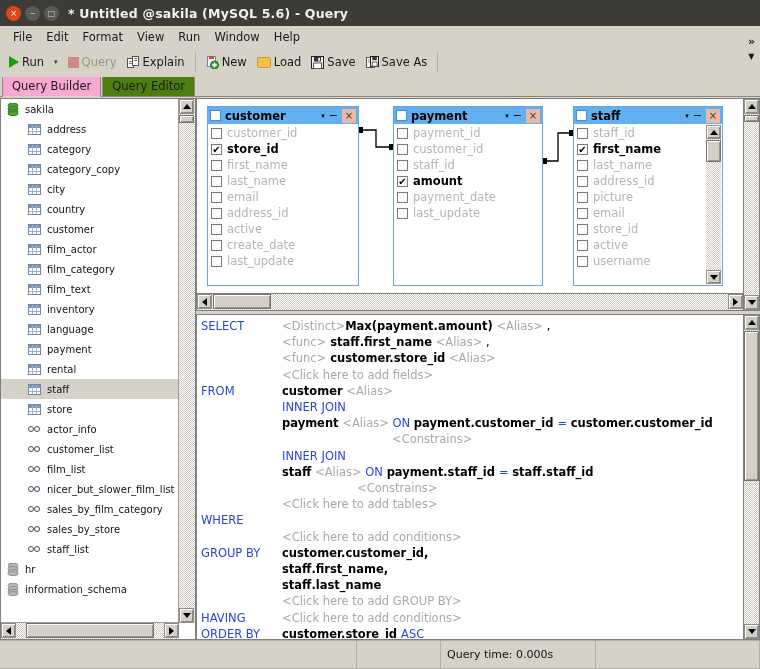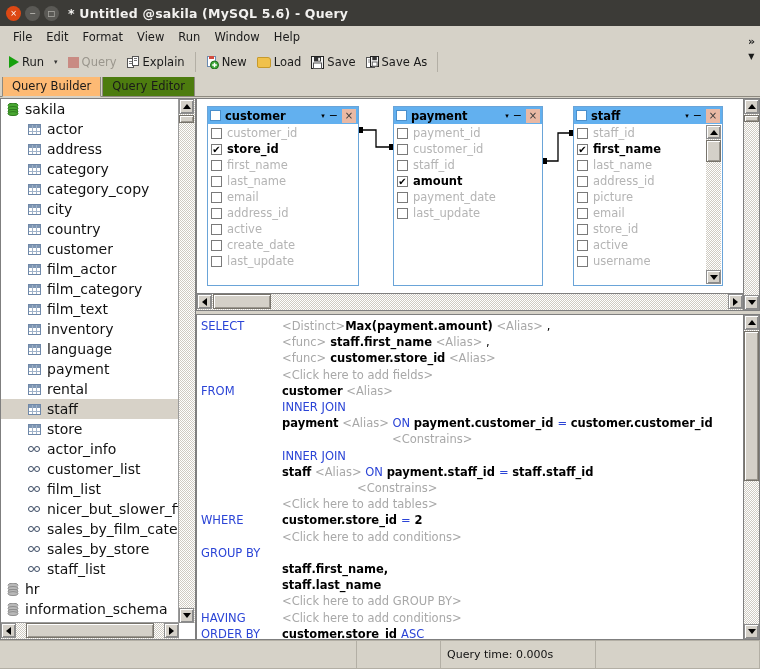"Query Builder" .tab.active { background: #fdba74 -> #f9a8d4 }
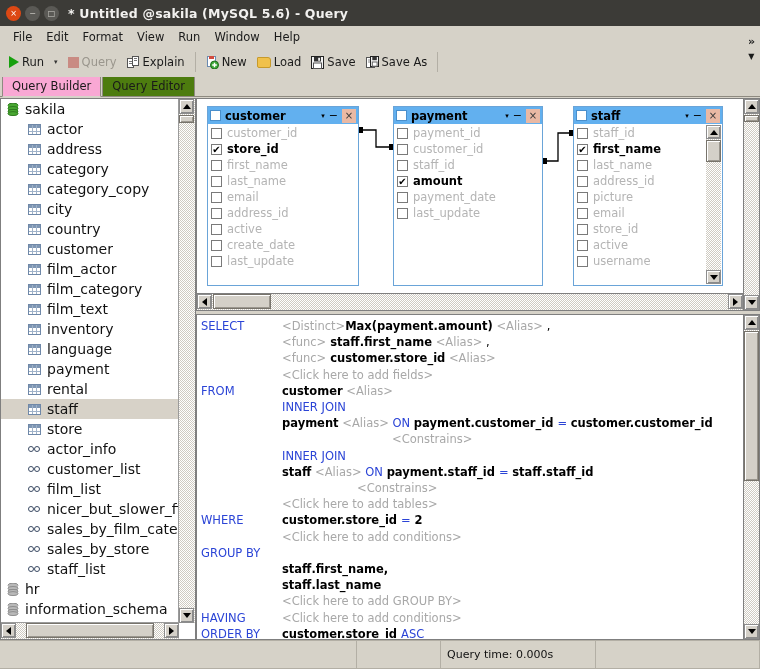"sakila" .tnode { font-size: 14px -> 10px }
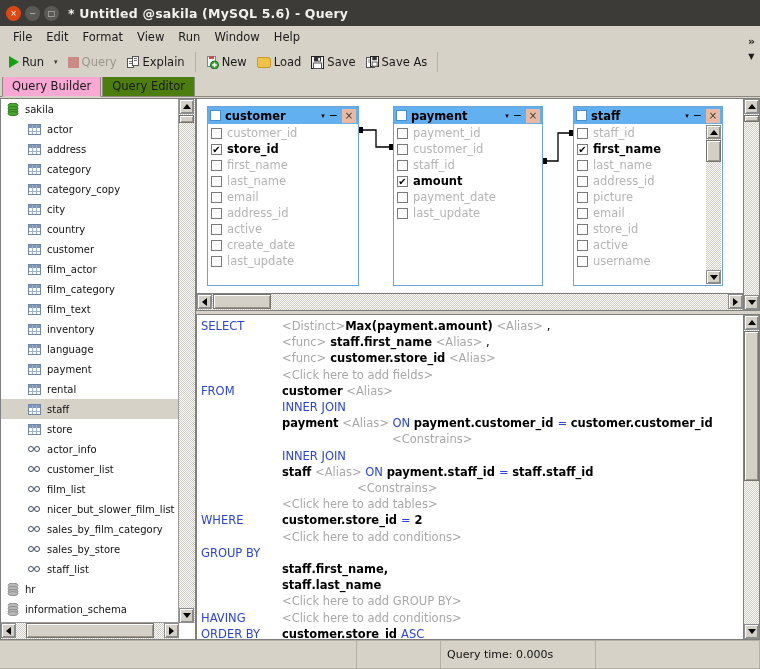"actor" div.tnode { html: <div> <span></span> <span>actor</span> </div> -> none }
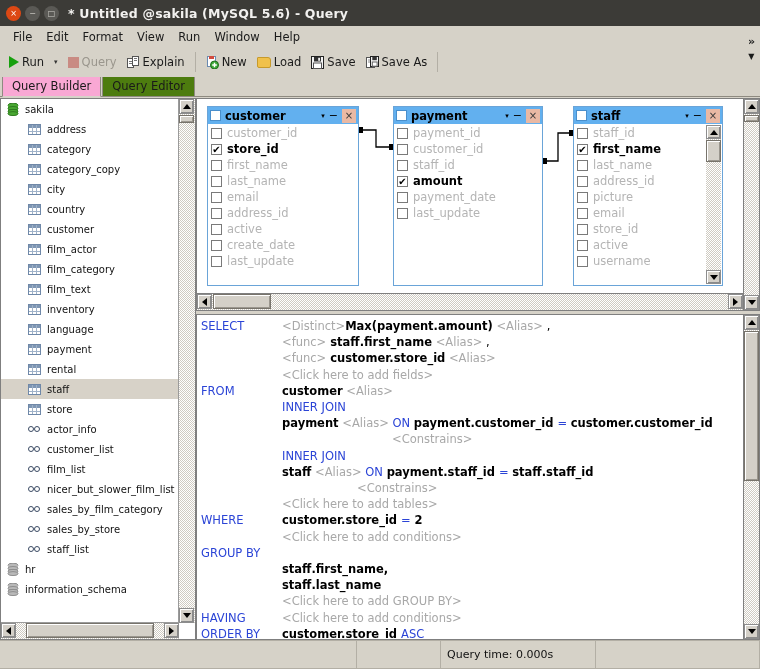"customer.store_id = 2" span { html: <span><span>customer.store_id </span><span>= </span><span>2</span></span> -> none }
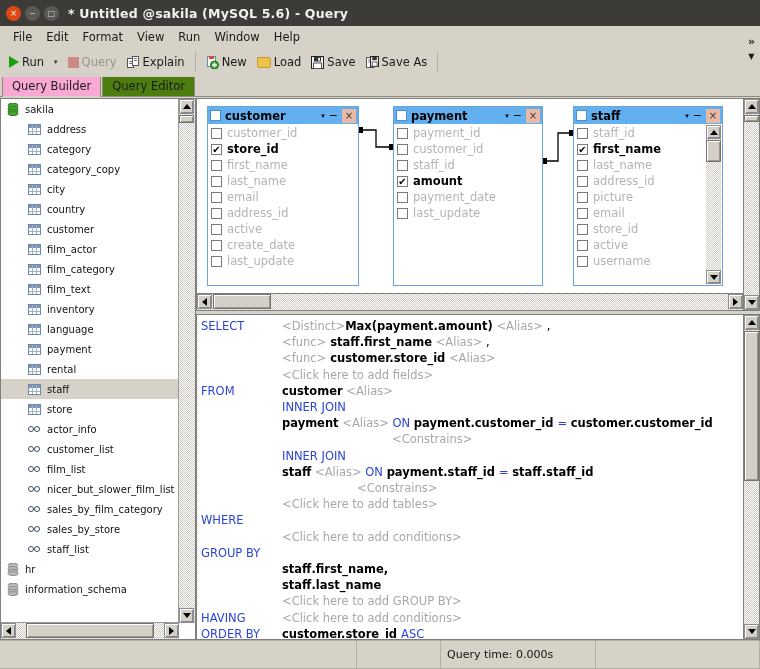"customer.customer_id," span { html: none -> <span><span>customer.customer_id,</span></span> }
